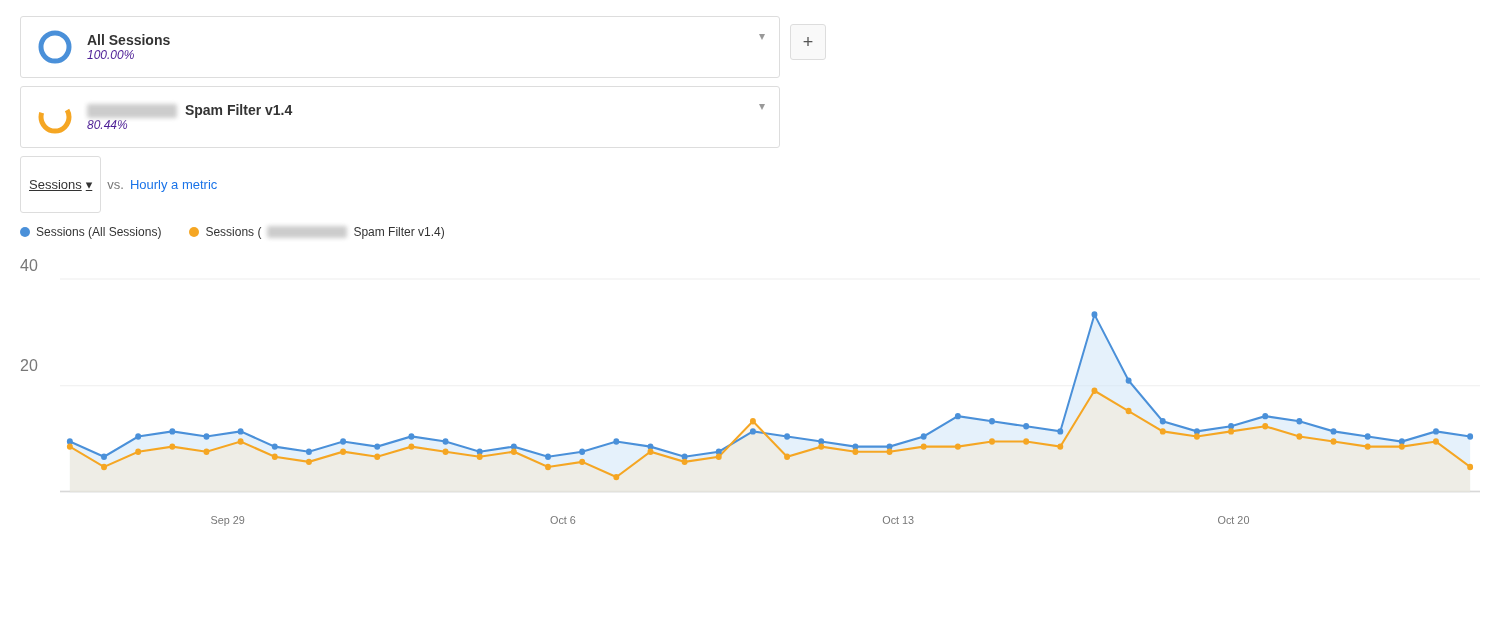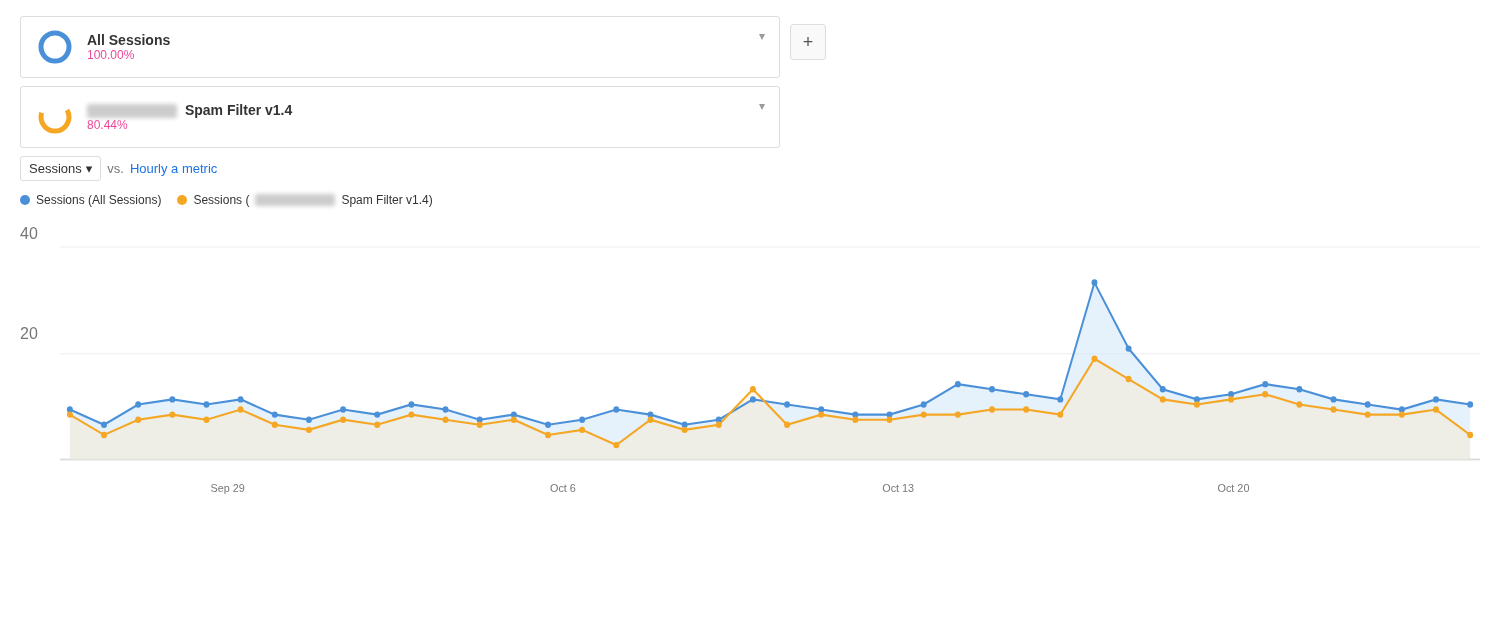"100.00%" .segment-card-pct { color: #ec4899 -> #4c1d95; font-style: none -> italic }
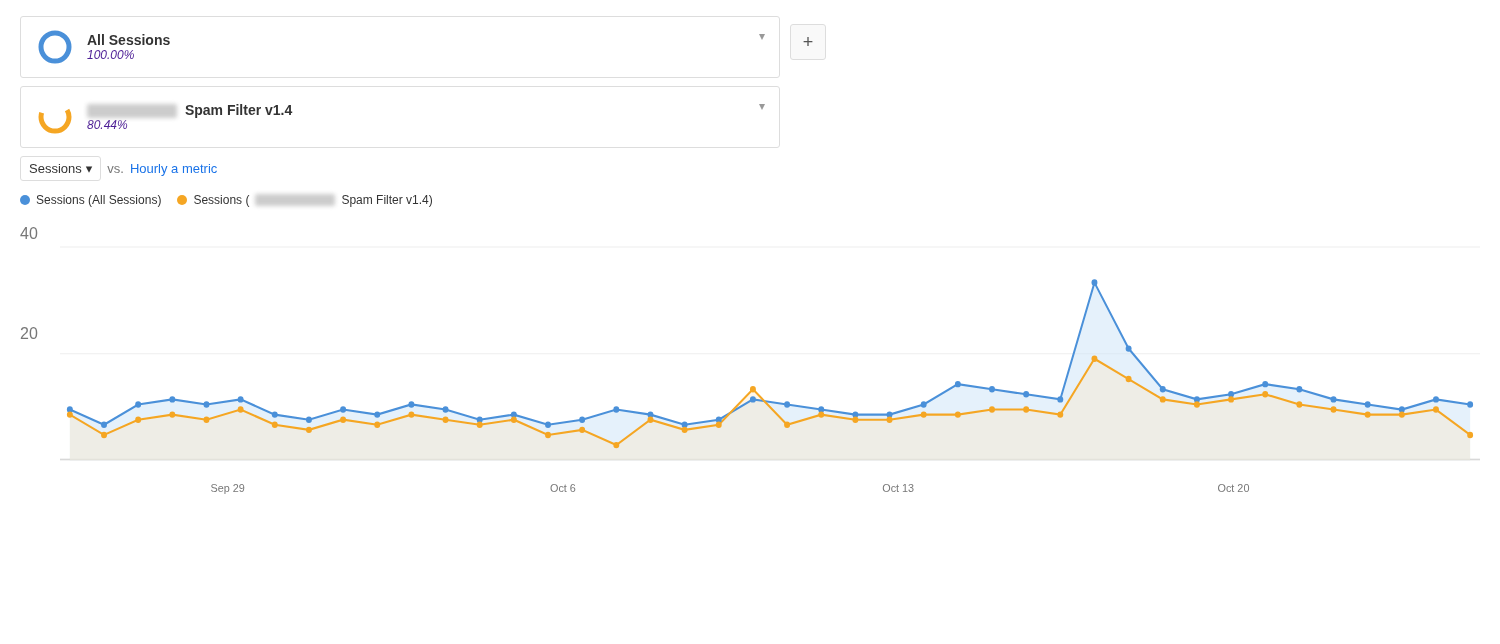"Sessions" .metric-dropdown { padding: 4px 8px -> 20px 8px; text-decoration: none -> underline }
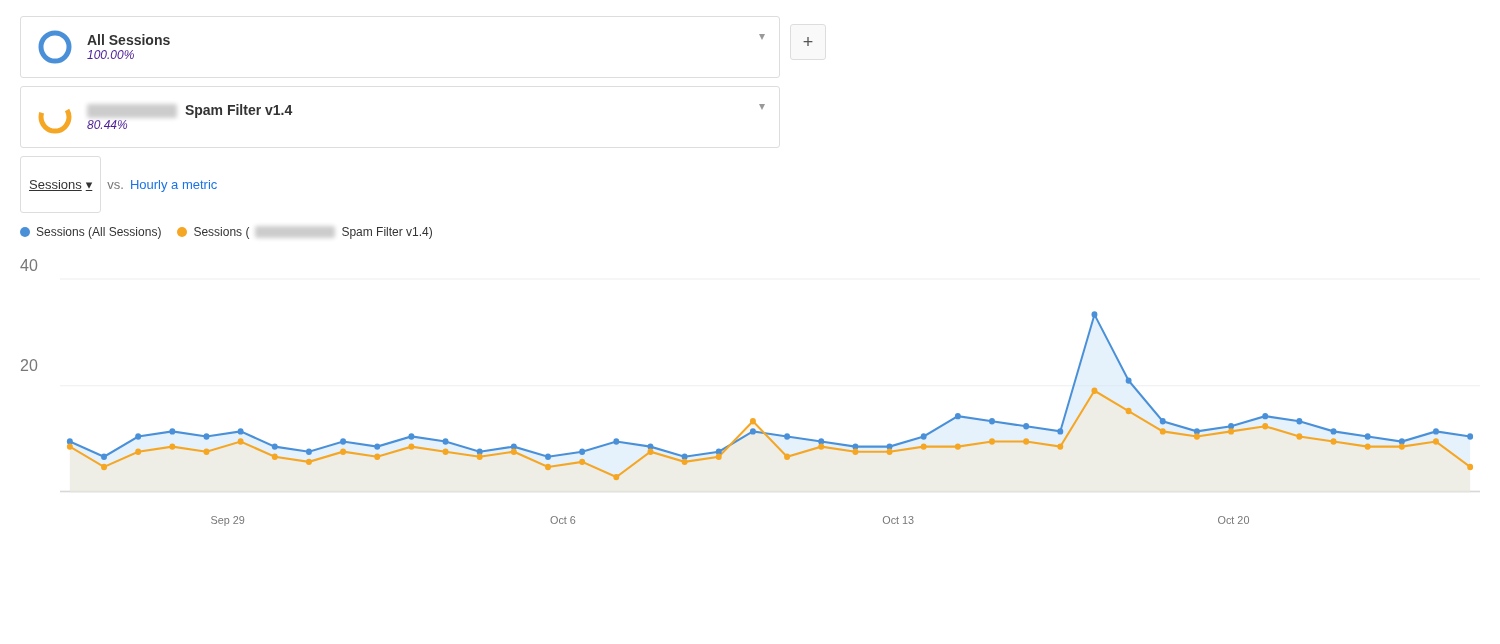"Sessions (All Sessions)" .chart-legend { gap: 16px -> 28px }
